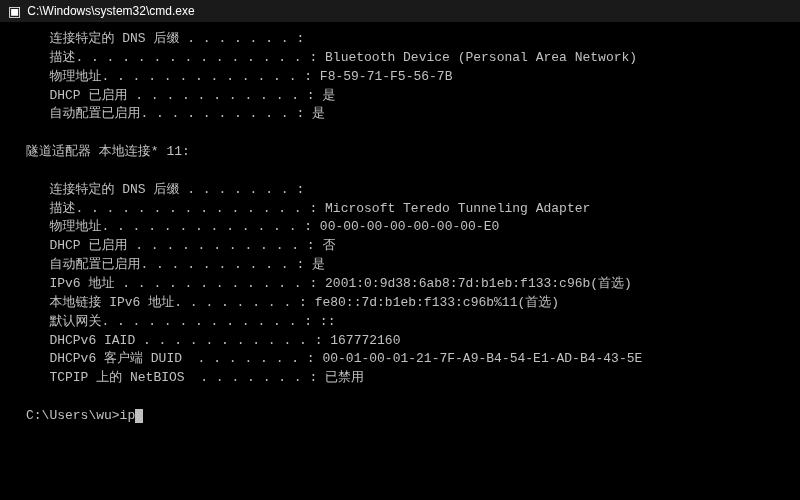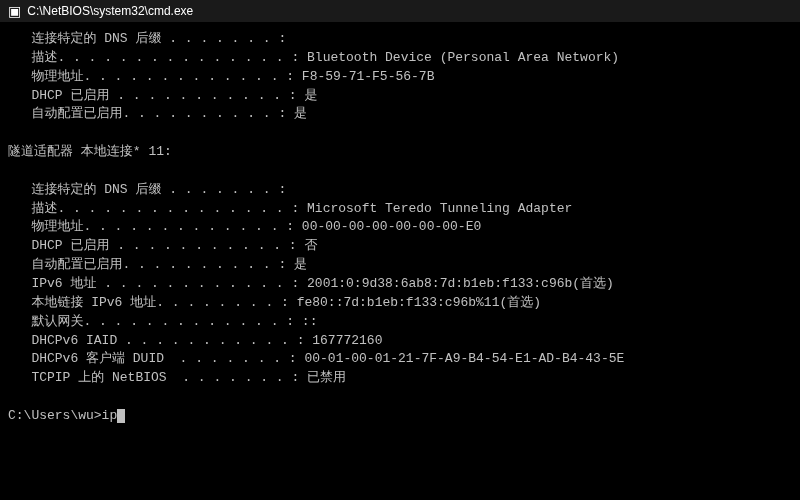"C:\NetBIOS\system32\cmd.exe" span { text: NetBIOS -> Windows }
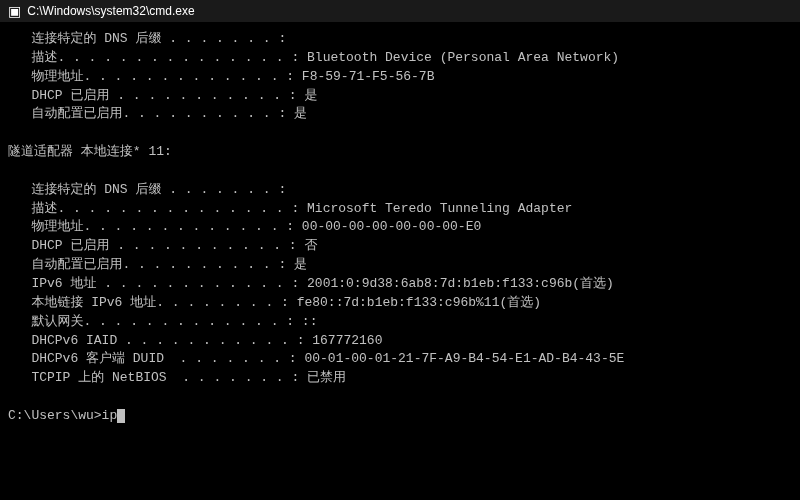"连接特定的 DNS 后缀 . ." .terminal { padding: 8px 8px -> 8px 26px }
